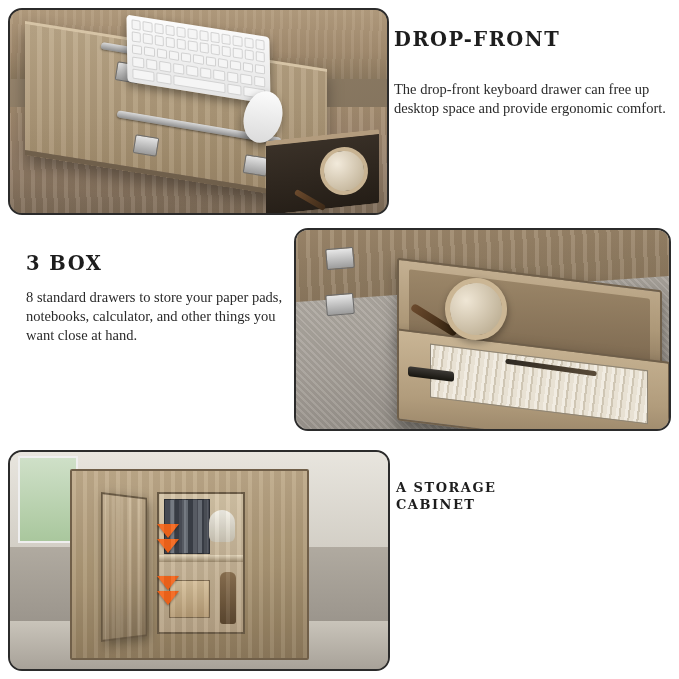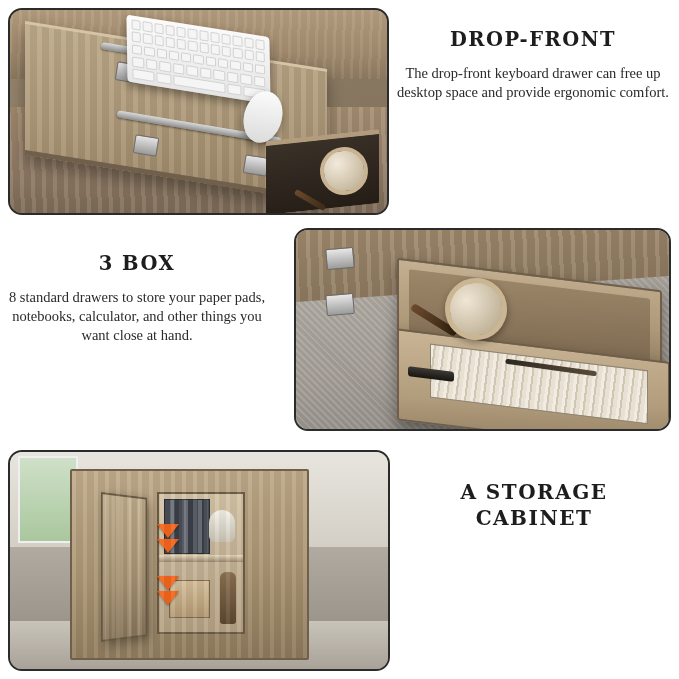"DROP-FRONT" .textblock { text-align: center -> none }
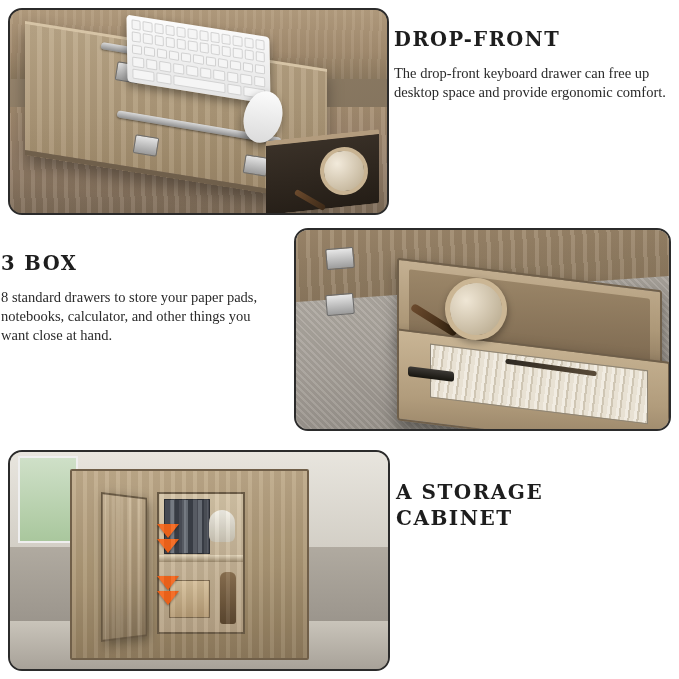"The drop-front keyboard drawer can" #text-keyboard .tb-body { margin-top: 11px -> 27px }
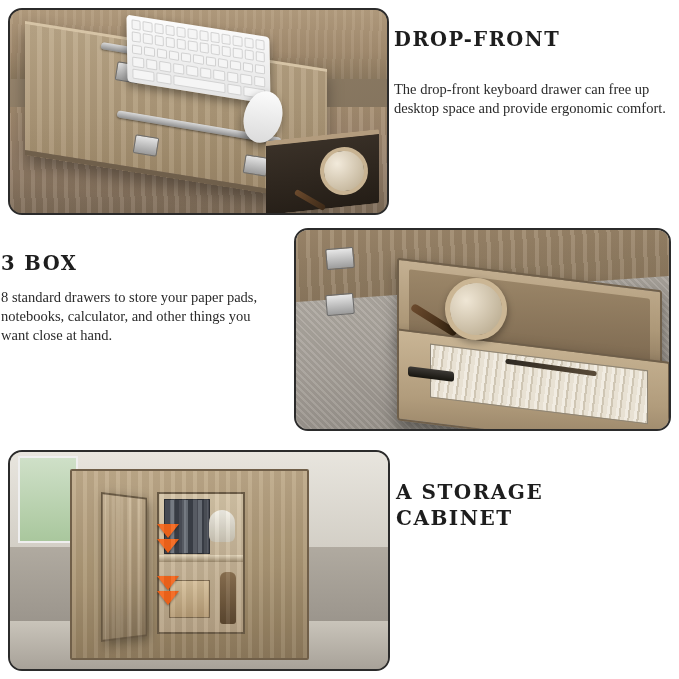"3 BOX" #text-drawers { left: 1px -> 26px }
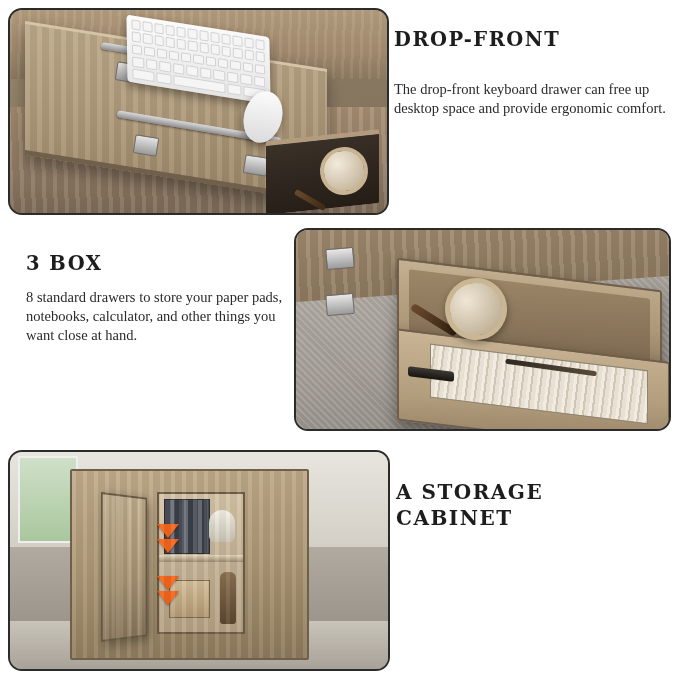"A STORAGE" #text-cabinet .tb-title { font-size: 20px -> 13px }
